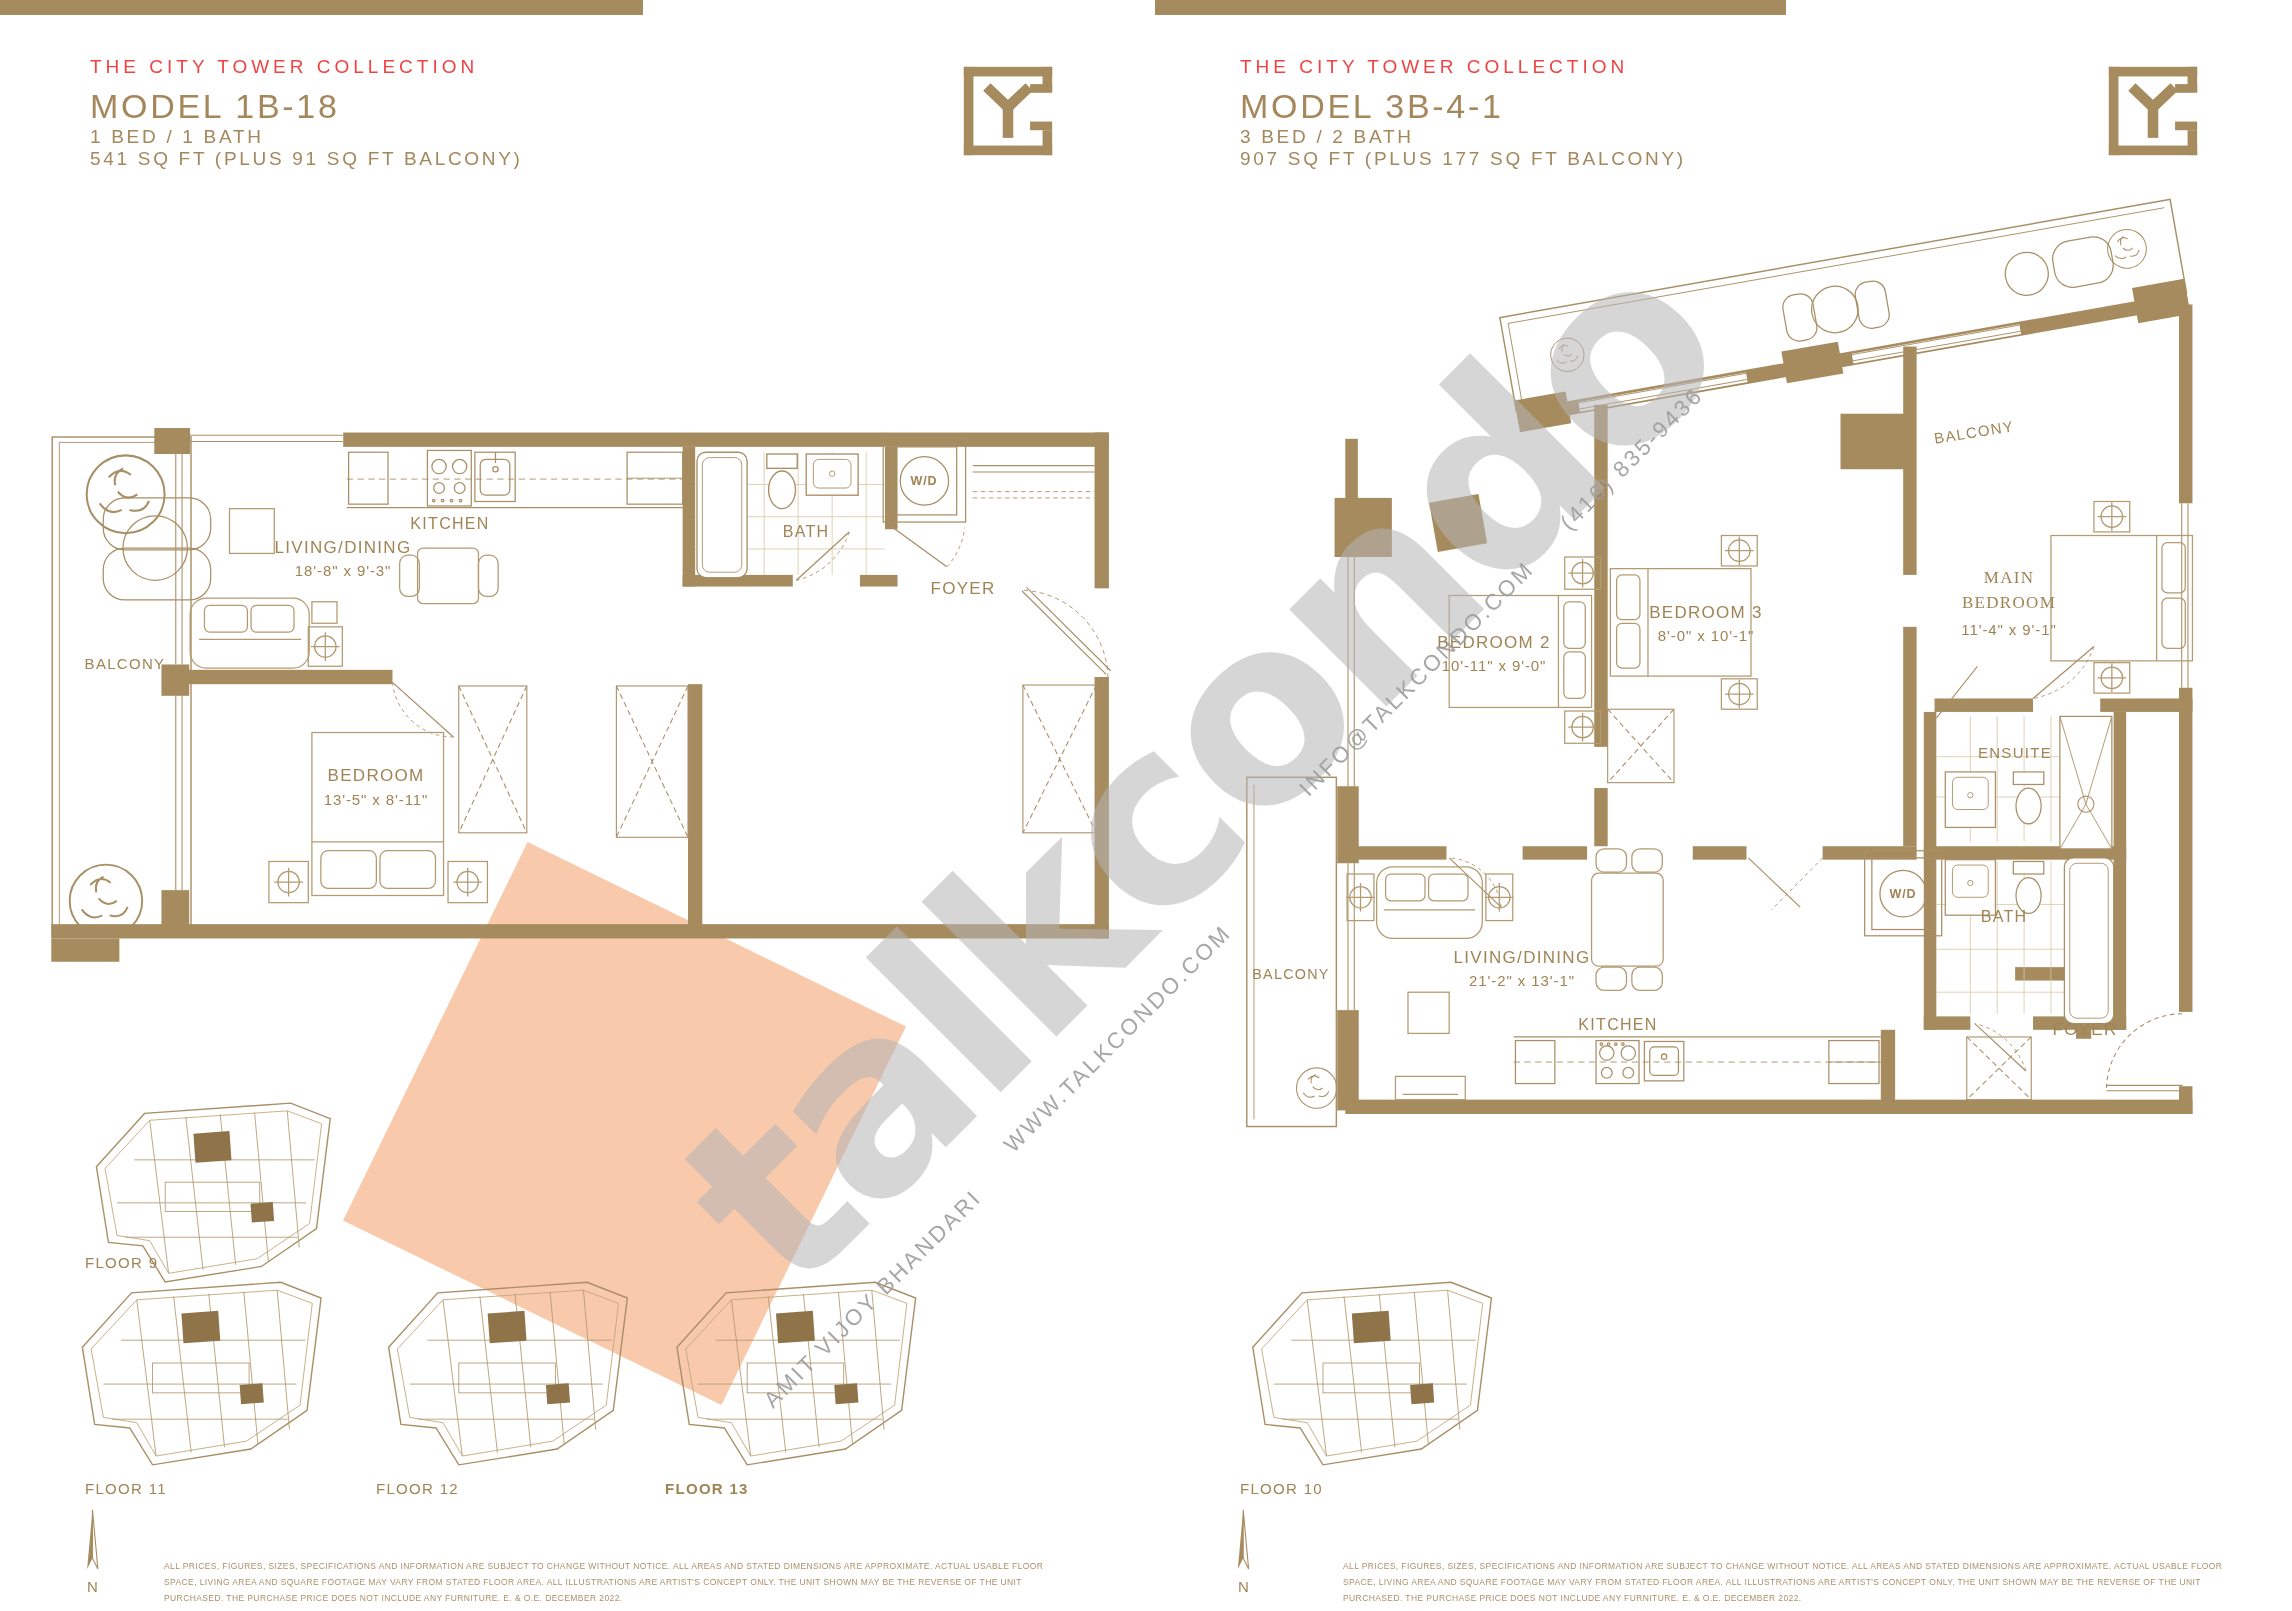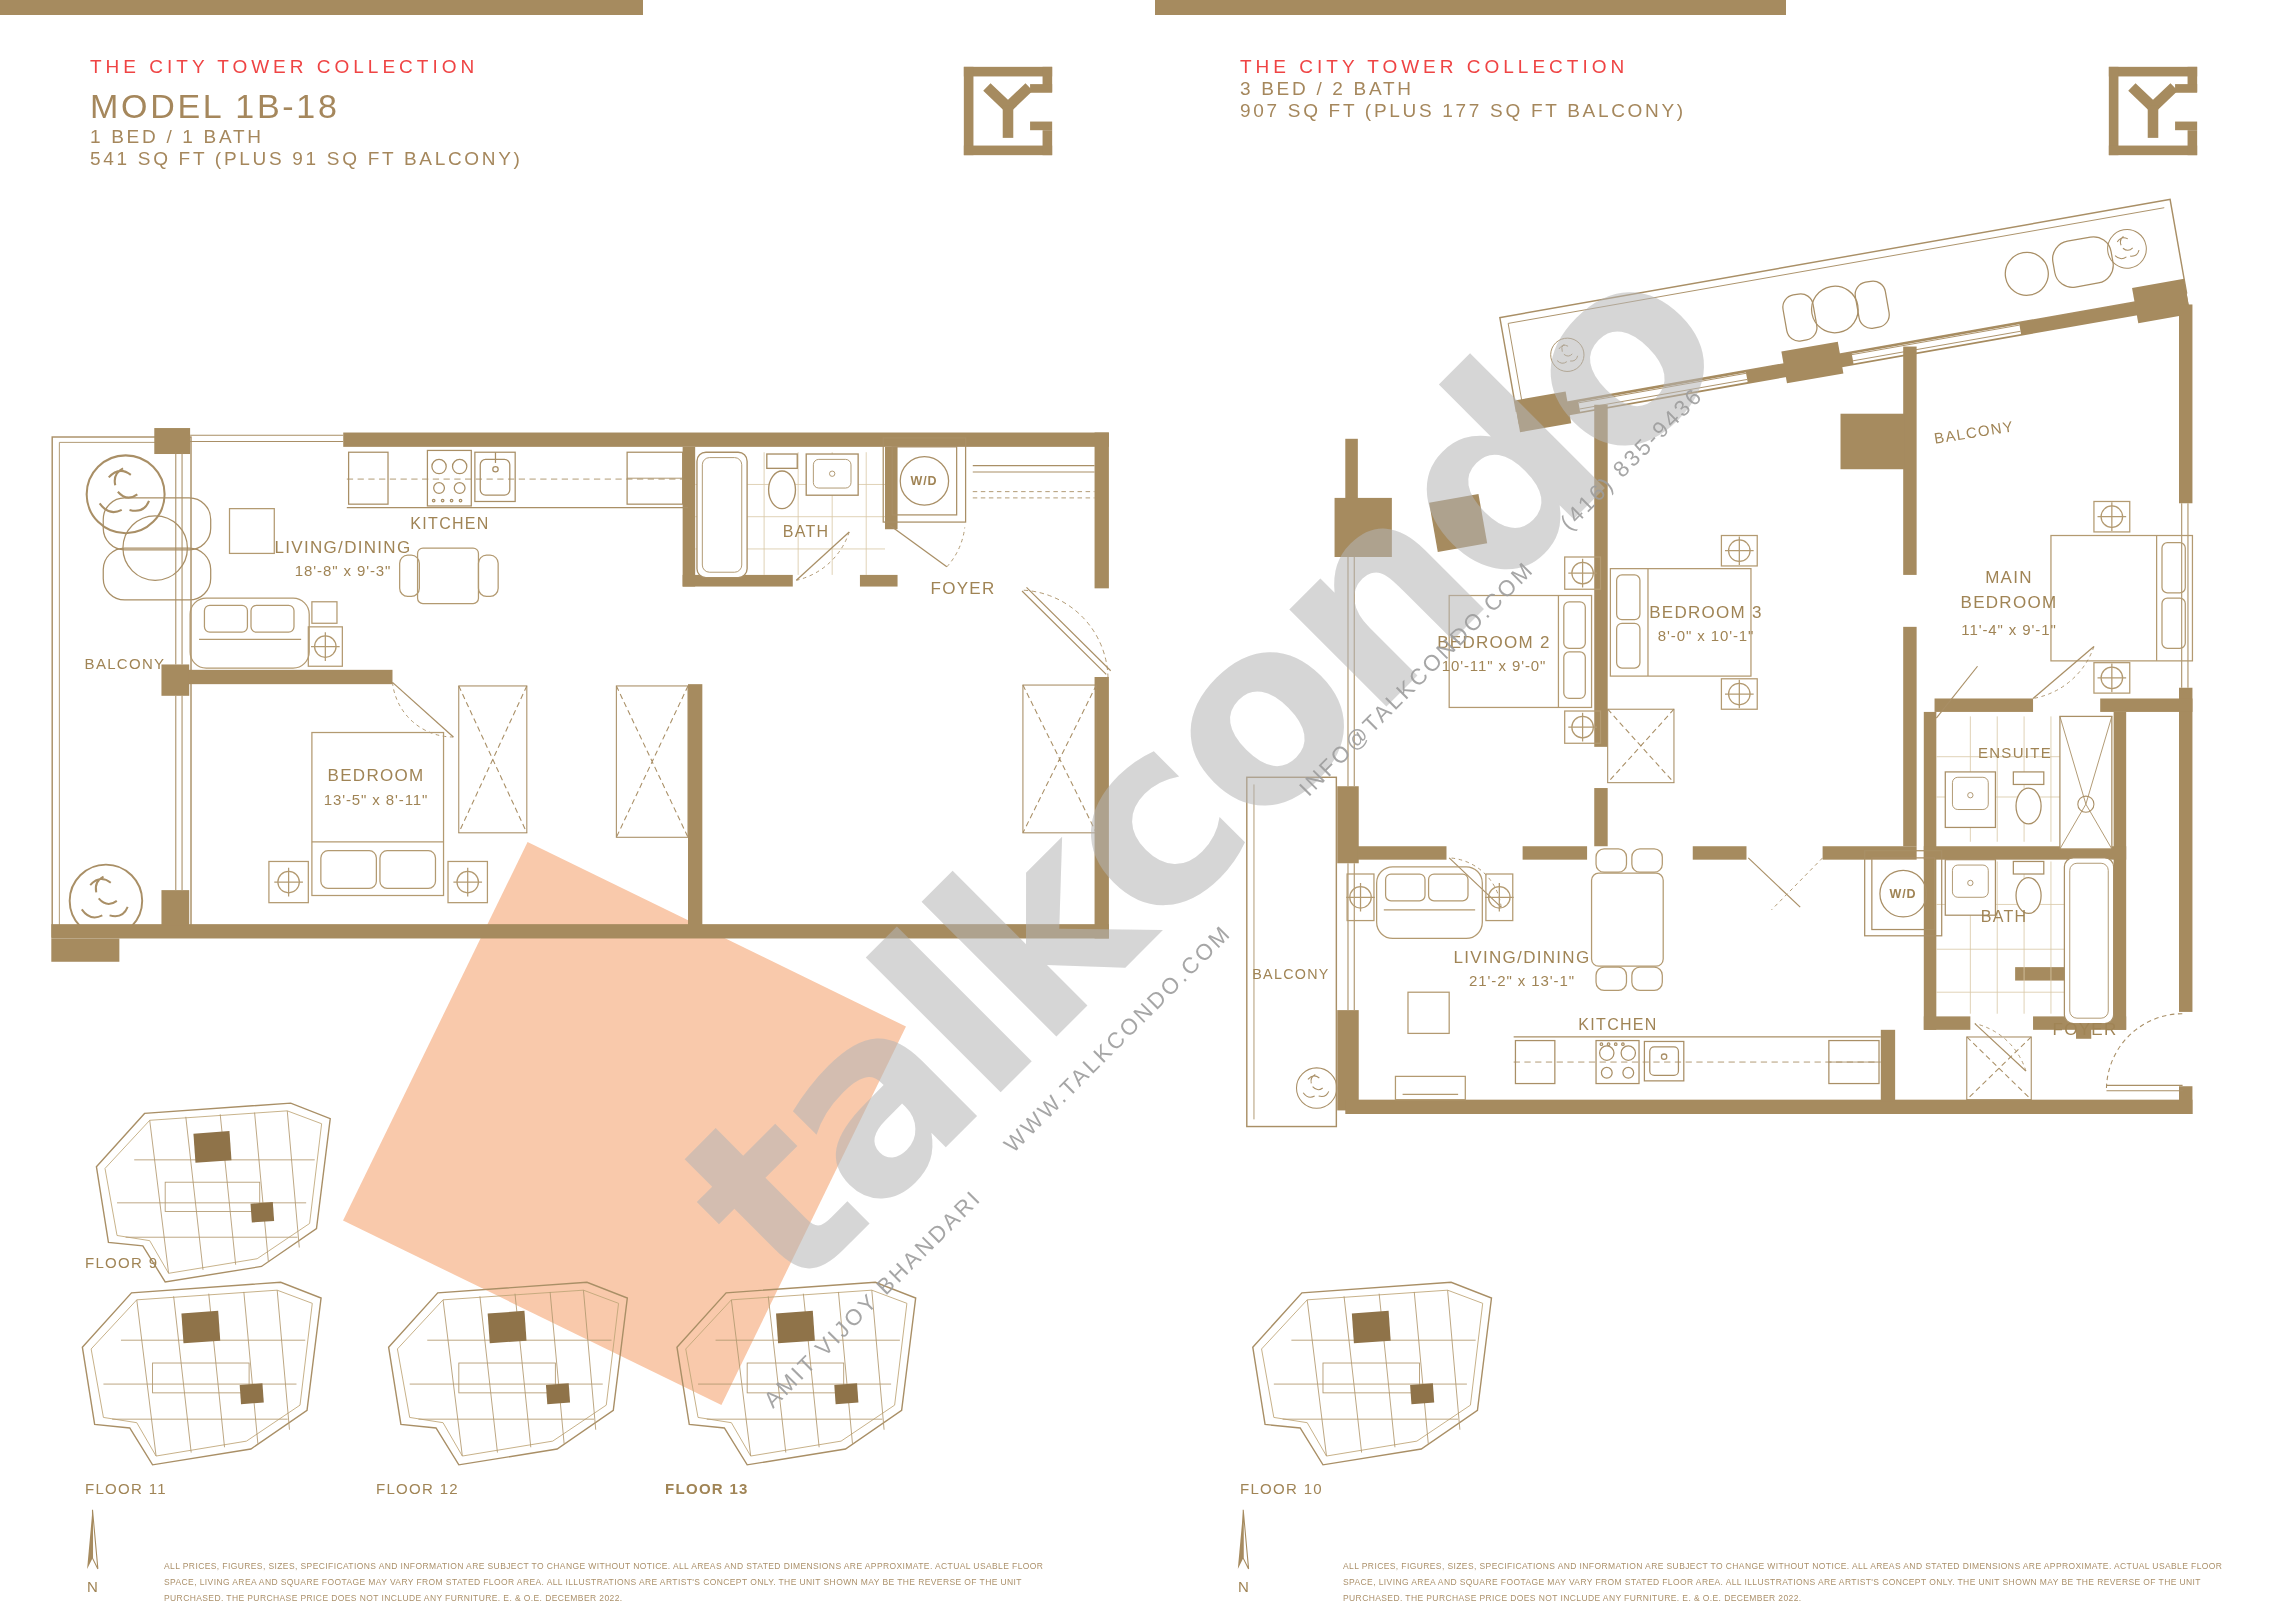"MODEL 3B-4-1" div.model { html: none -> <div>MODEL 3B-4-1</div> }
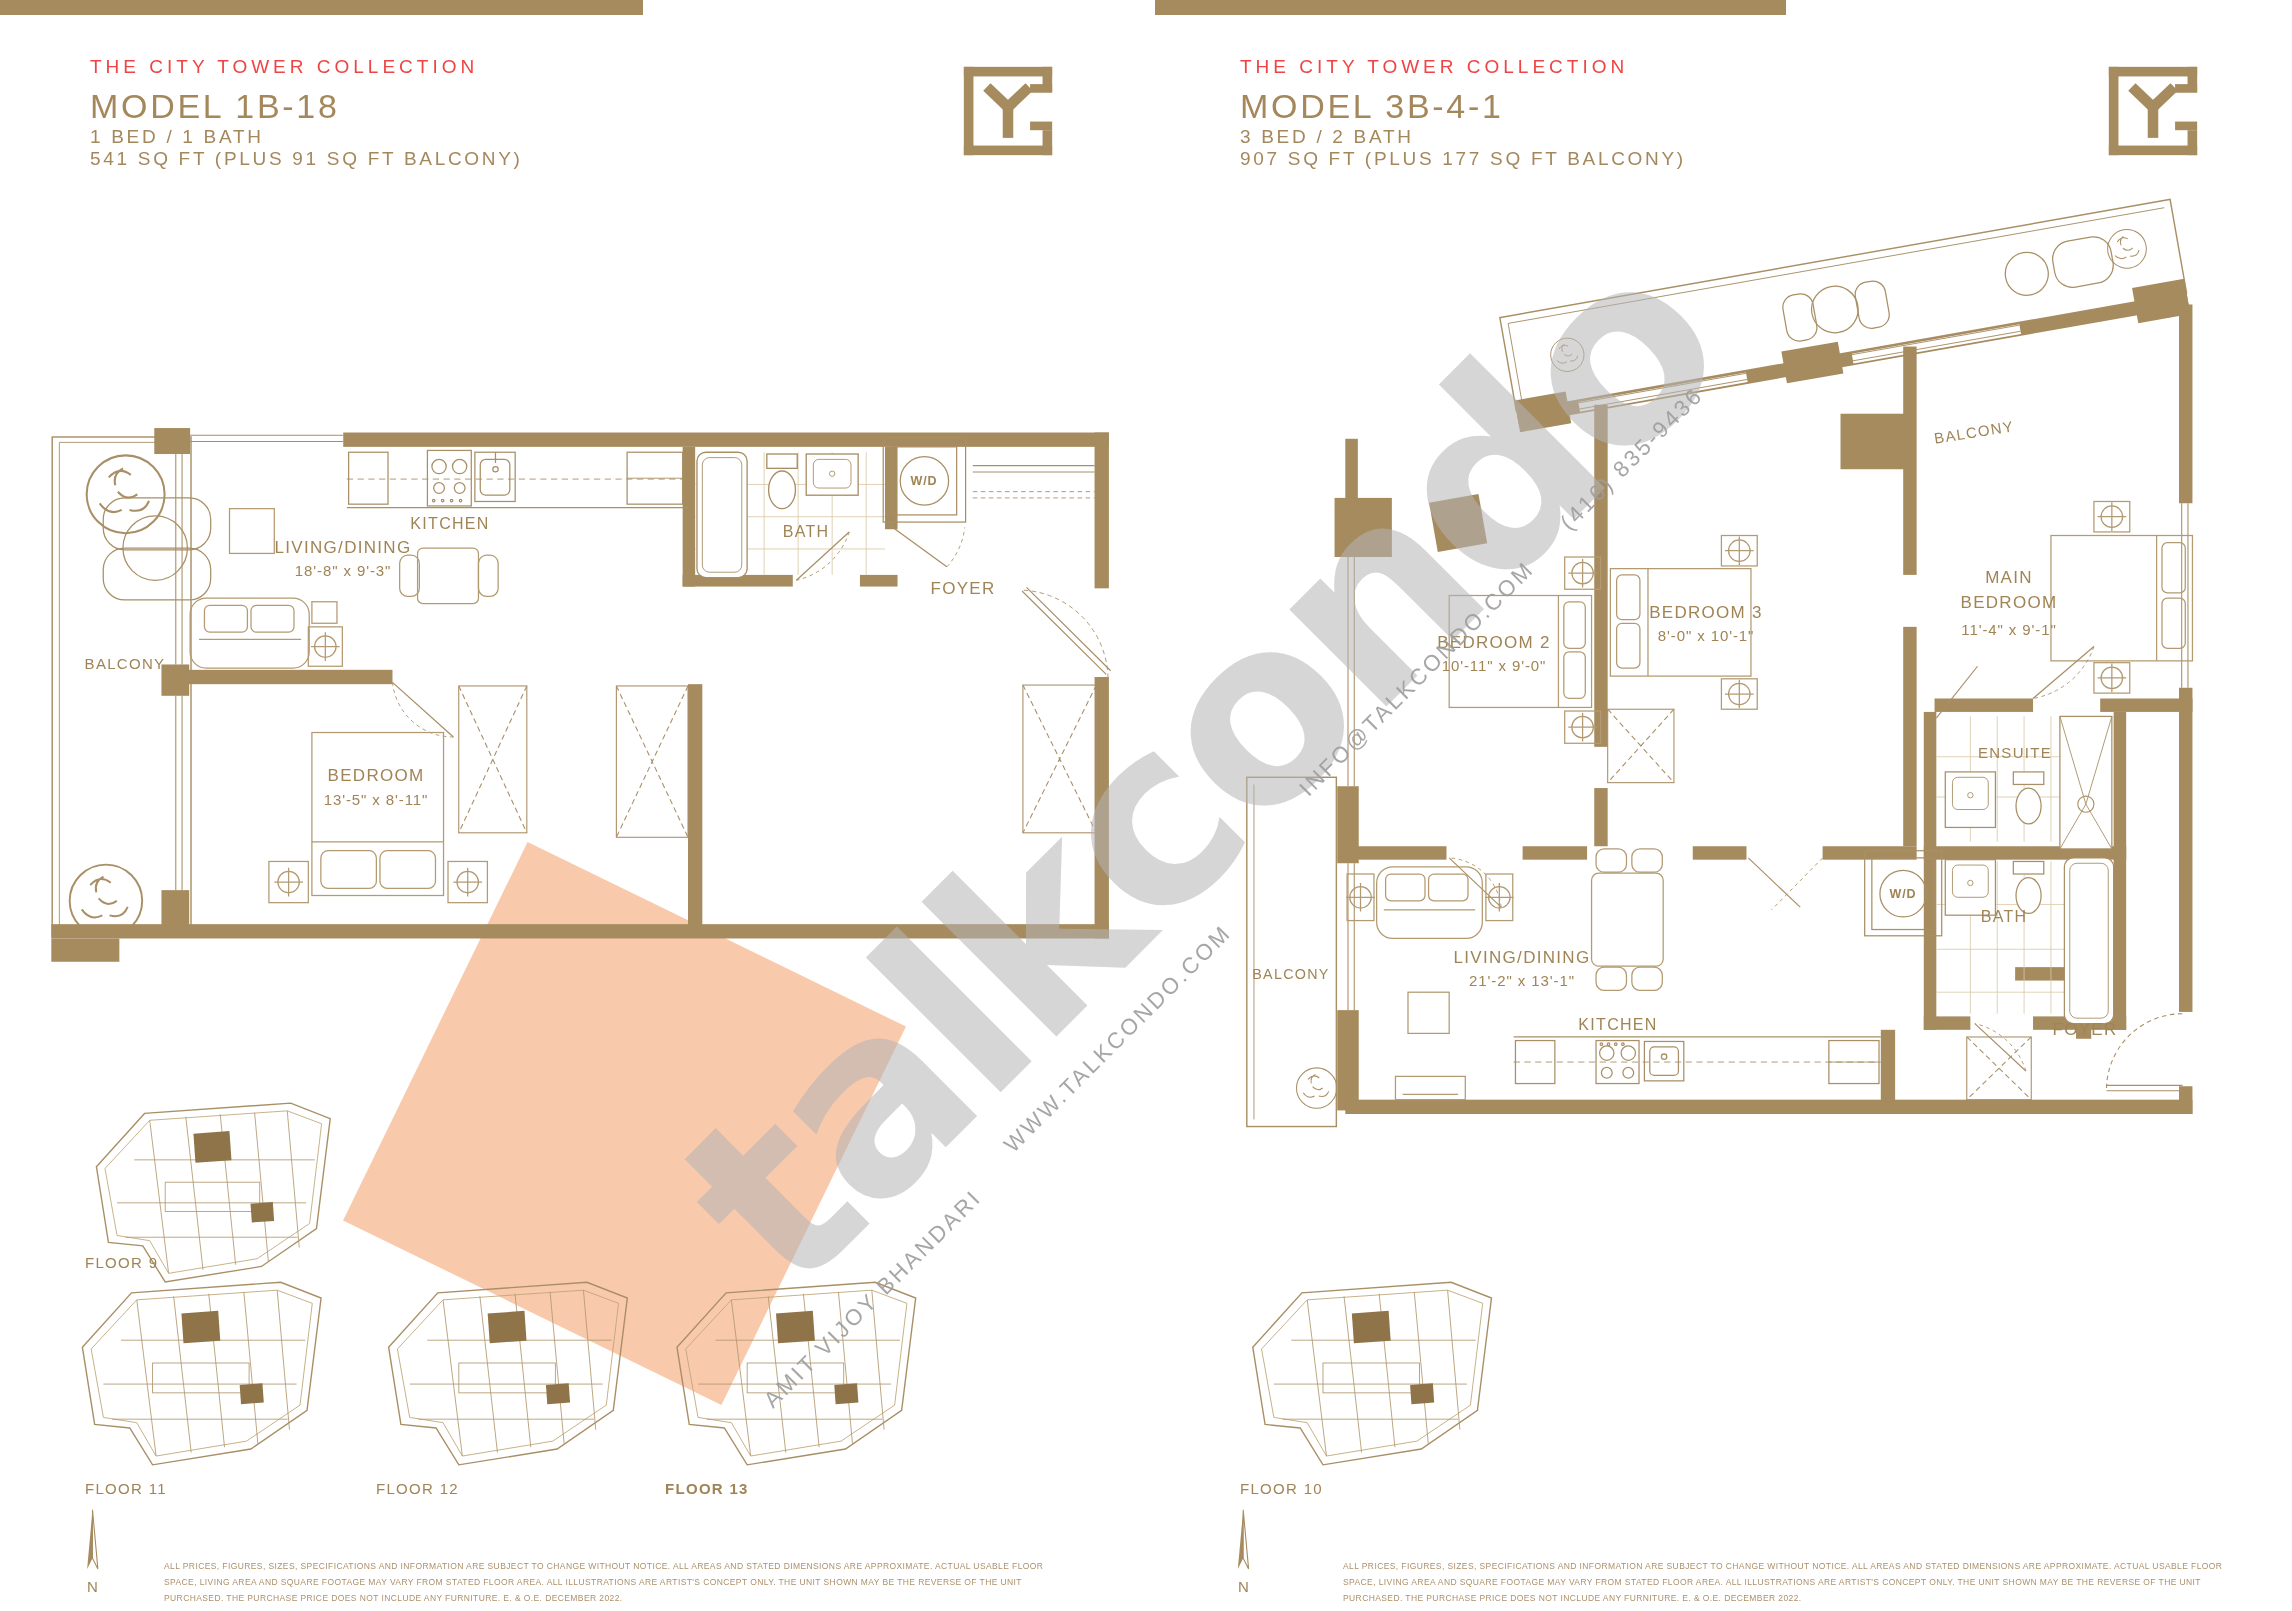"MAIN BEDROOM" div.rl { font-family: none -> Liberation Serif, serif }
